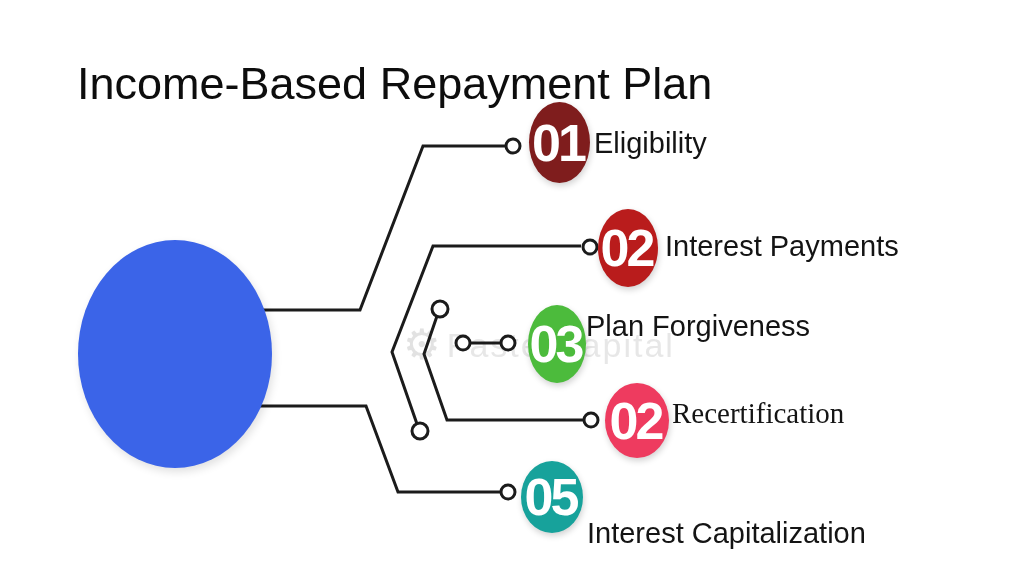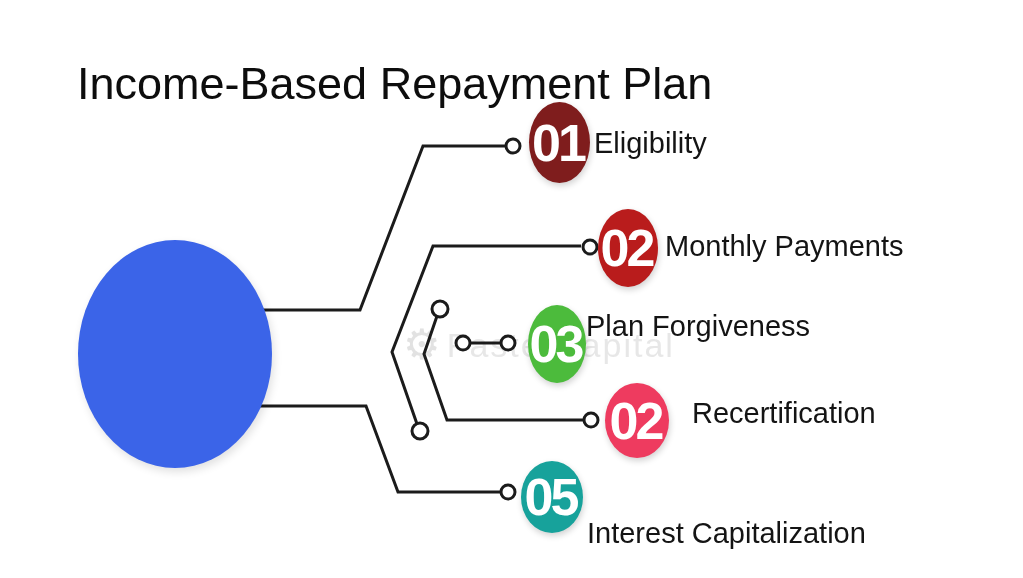"Monthly Payments" div.item-label { text: Monthly -> Interest }
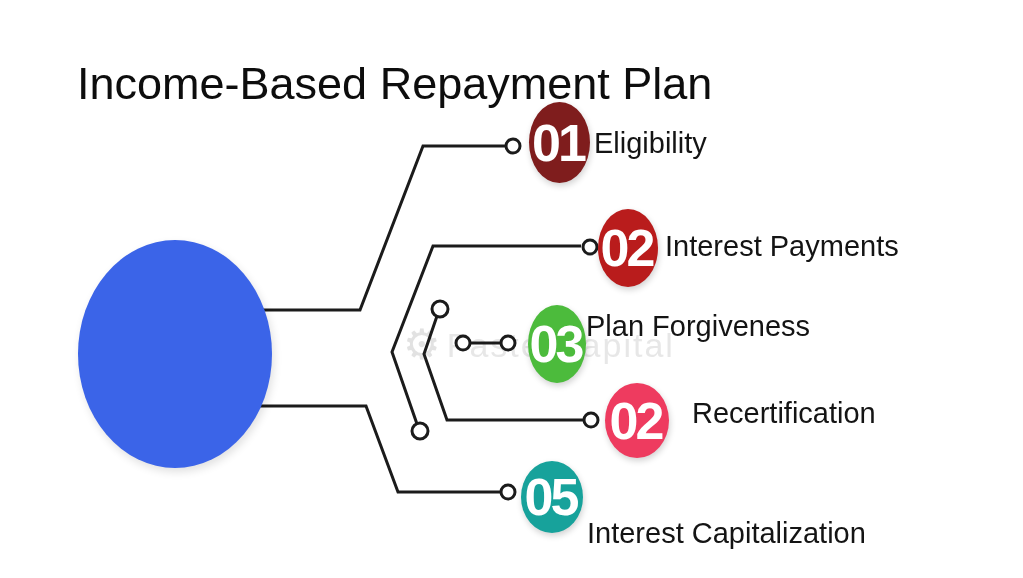"Recertification" .l04 { font-family: none -> Liberation Serif, serif; left: 692px -> 672px }
